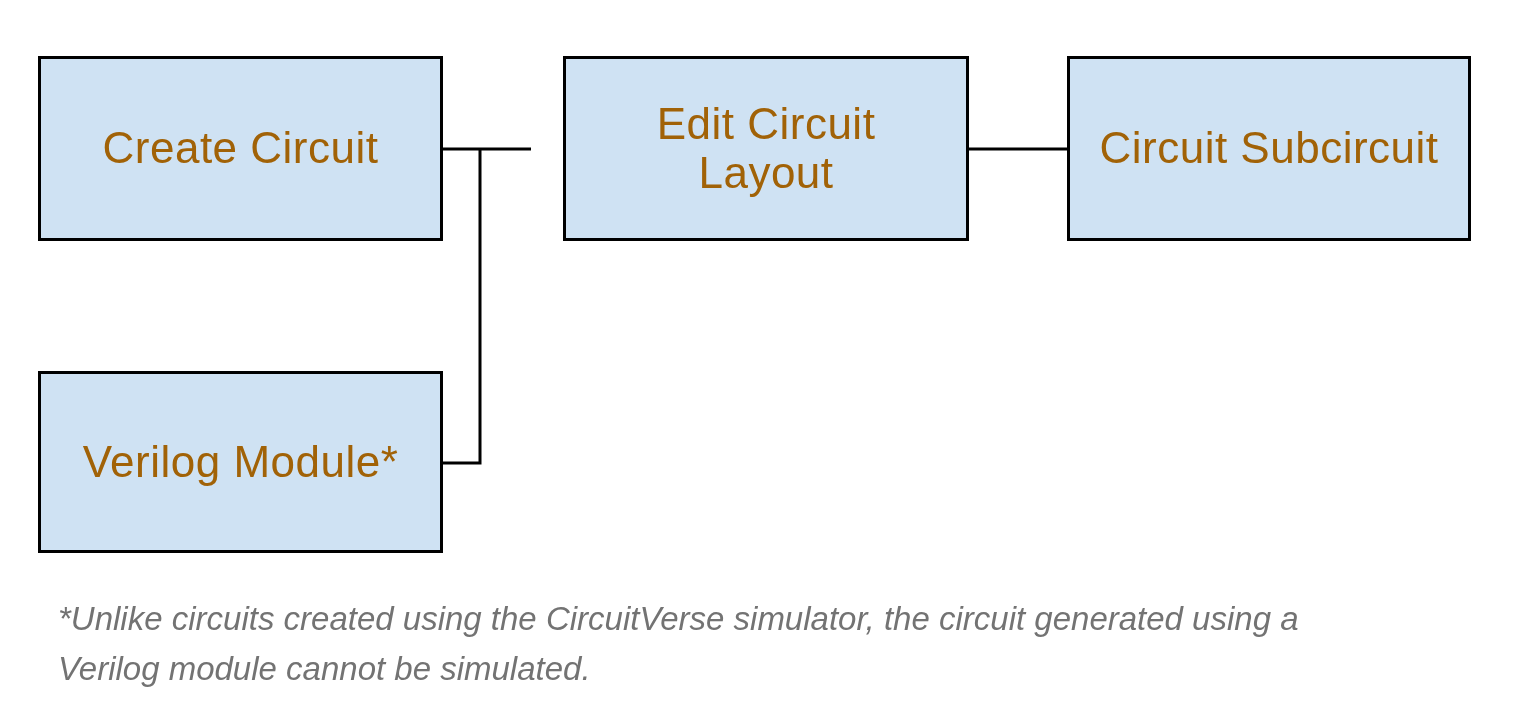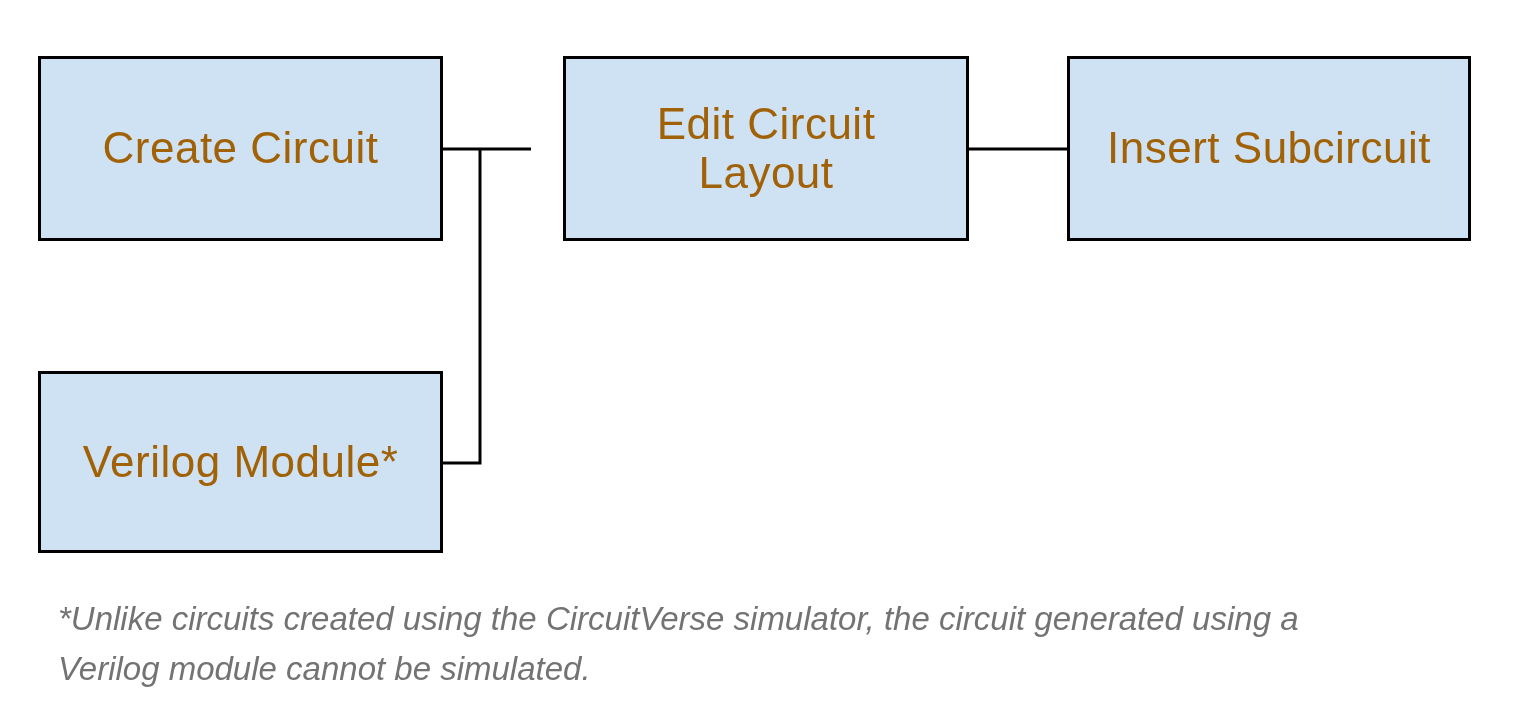"Insert Subcircuit" span.label { text: Insert -> Circuit }
